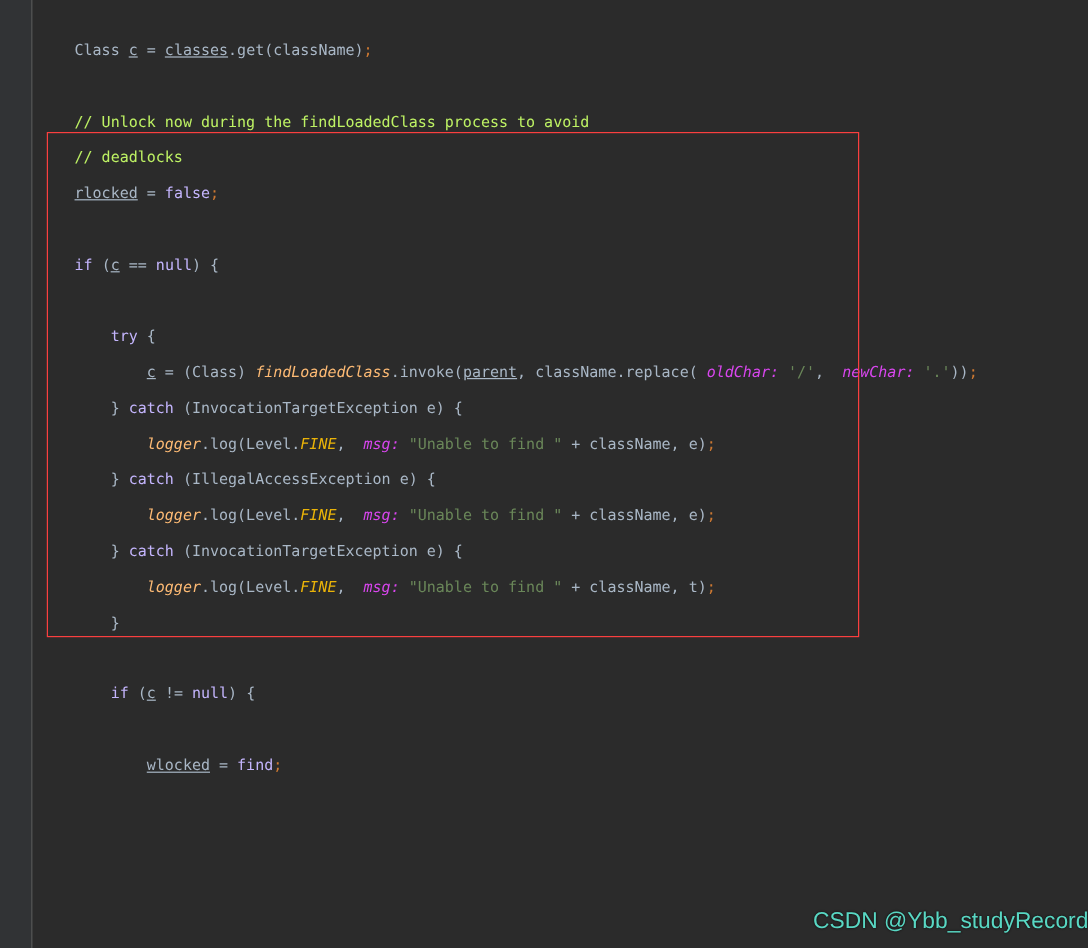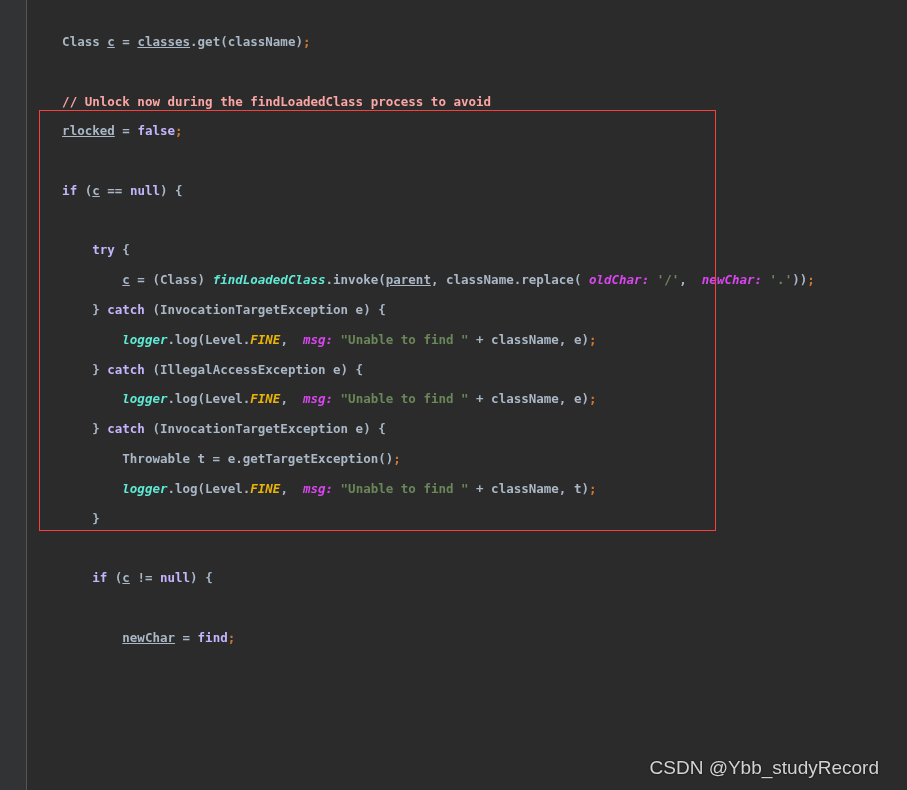"Class c = classes.get(className);" .line { font-weight: bold -> none }
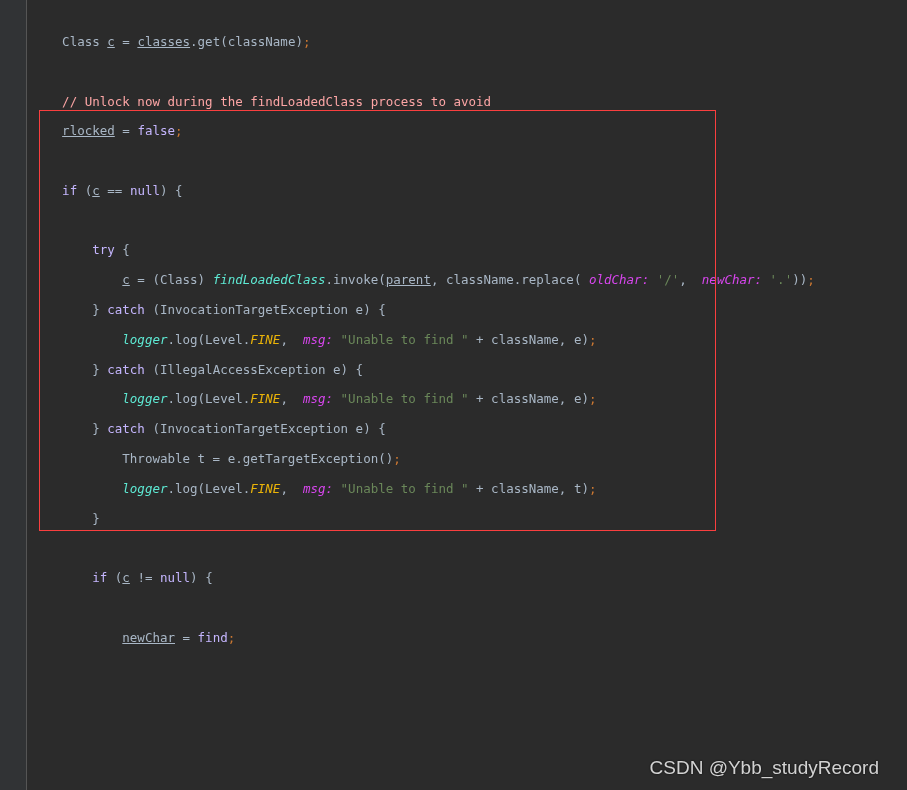"// Unlock now during the" .comment { color: #fca5a5 -> #bef264 }
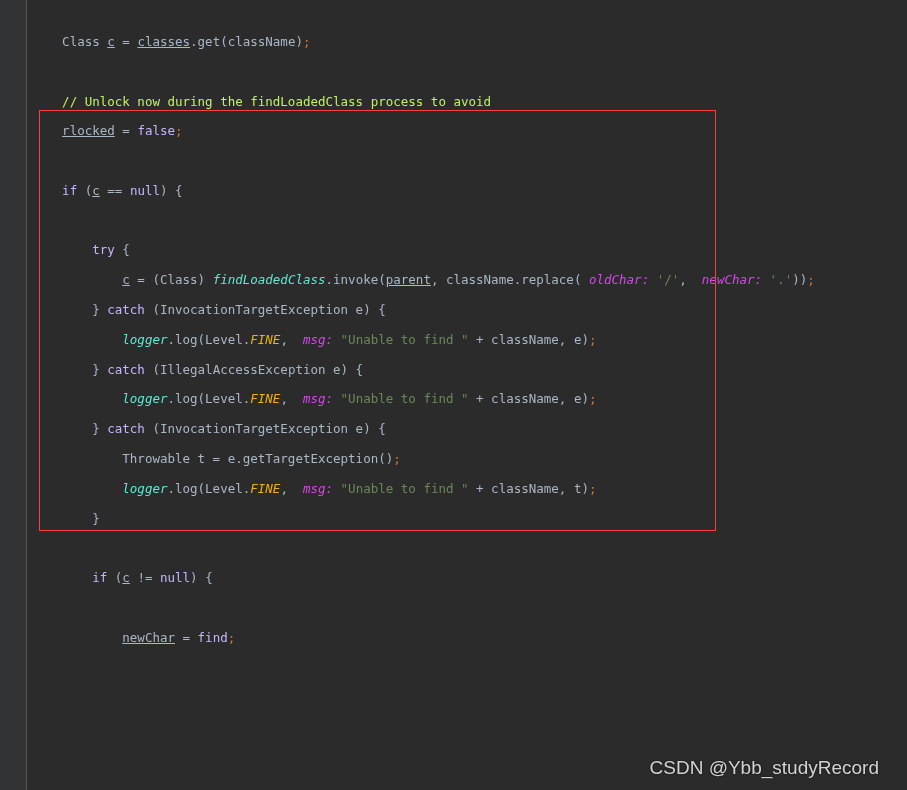"// deadlocks" div.line { html: none -> <div><span> // deadlocks</span></div> }
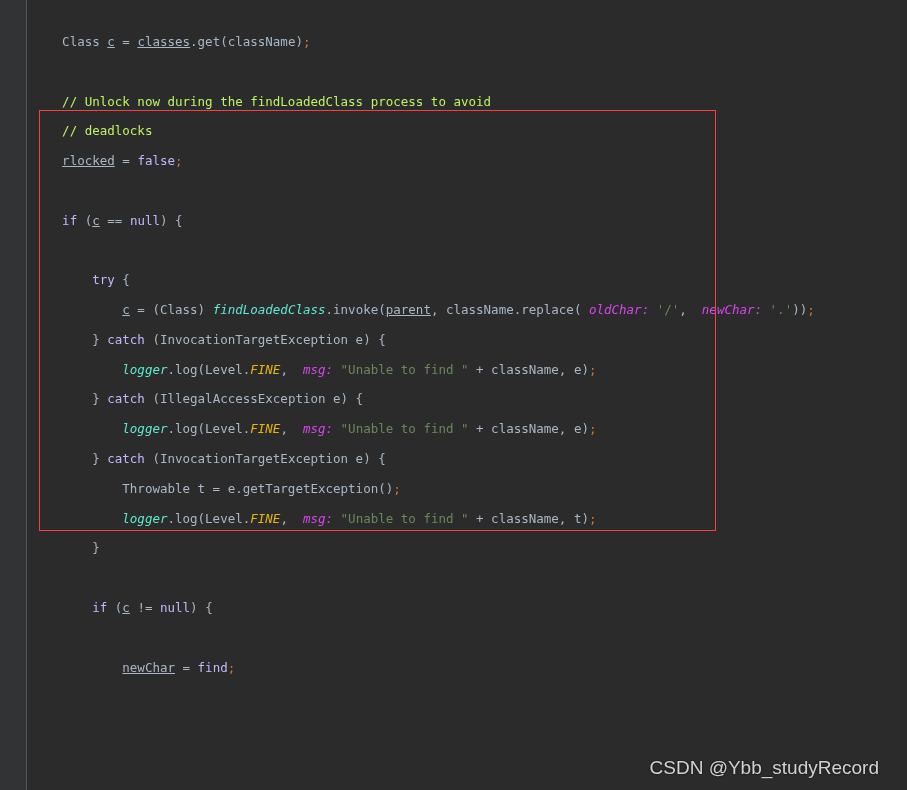"findLoadedClass" .method { color: #5eead4 -> #fdba74 }
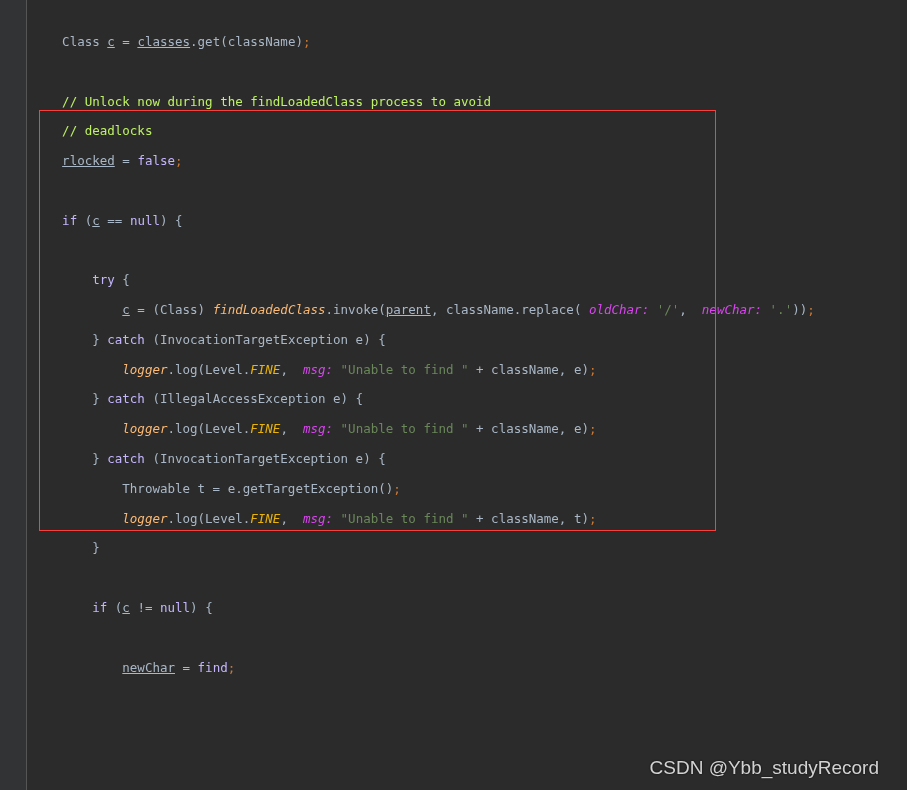"Throwable t = e.getTargetException();" div.line { html: <div><span> Throwable t = e.getTargetException()</span><span>;</span></div> -> none }
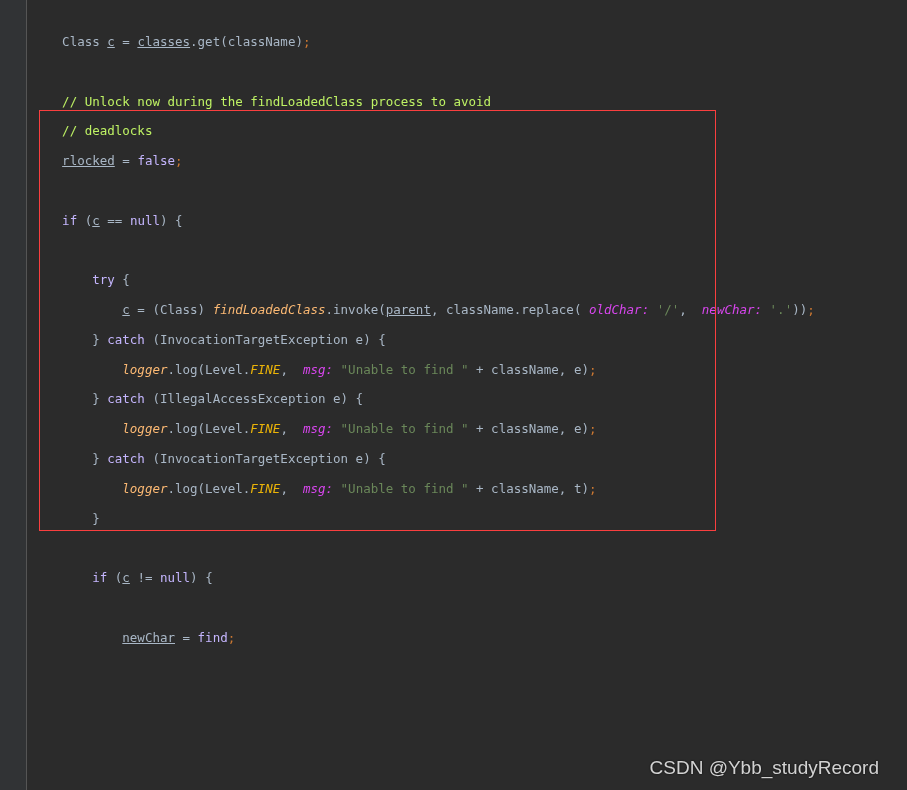"newChar" span.field { text: newChar -> wlocked }
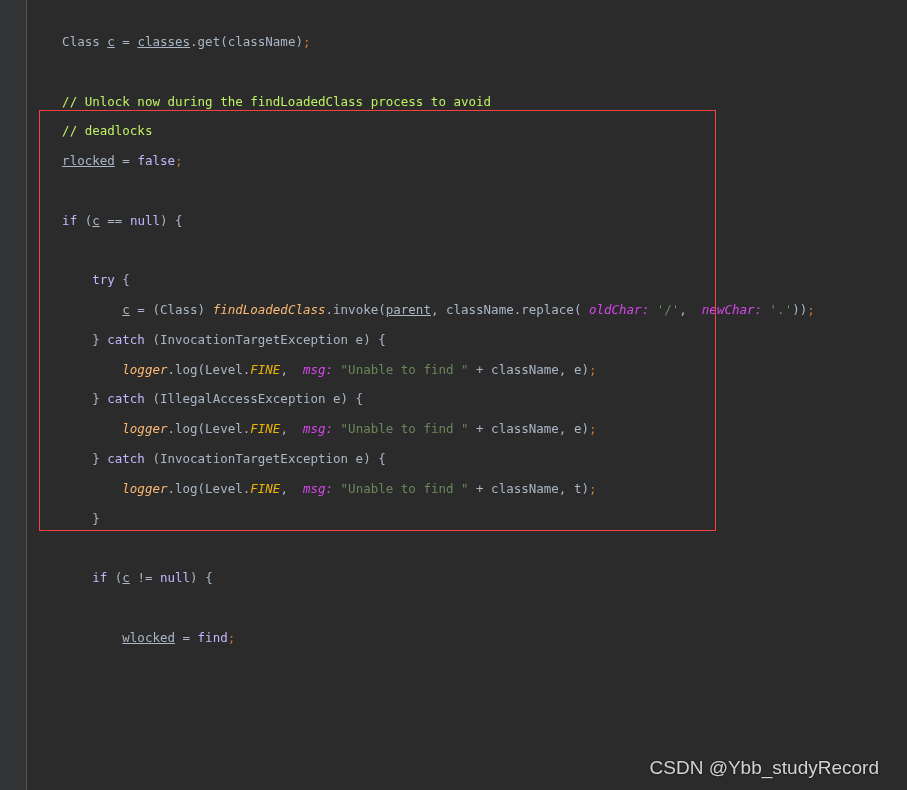"CSDN @Ybb_studyRecord" .watermark { color: #e5e5e5 -> #5eead4; right: 28px -> 0 }
